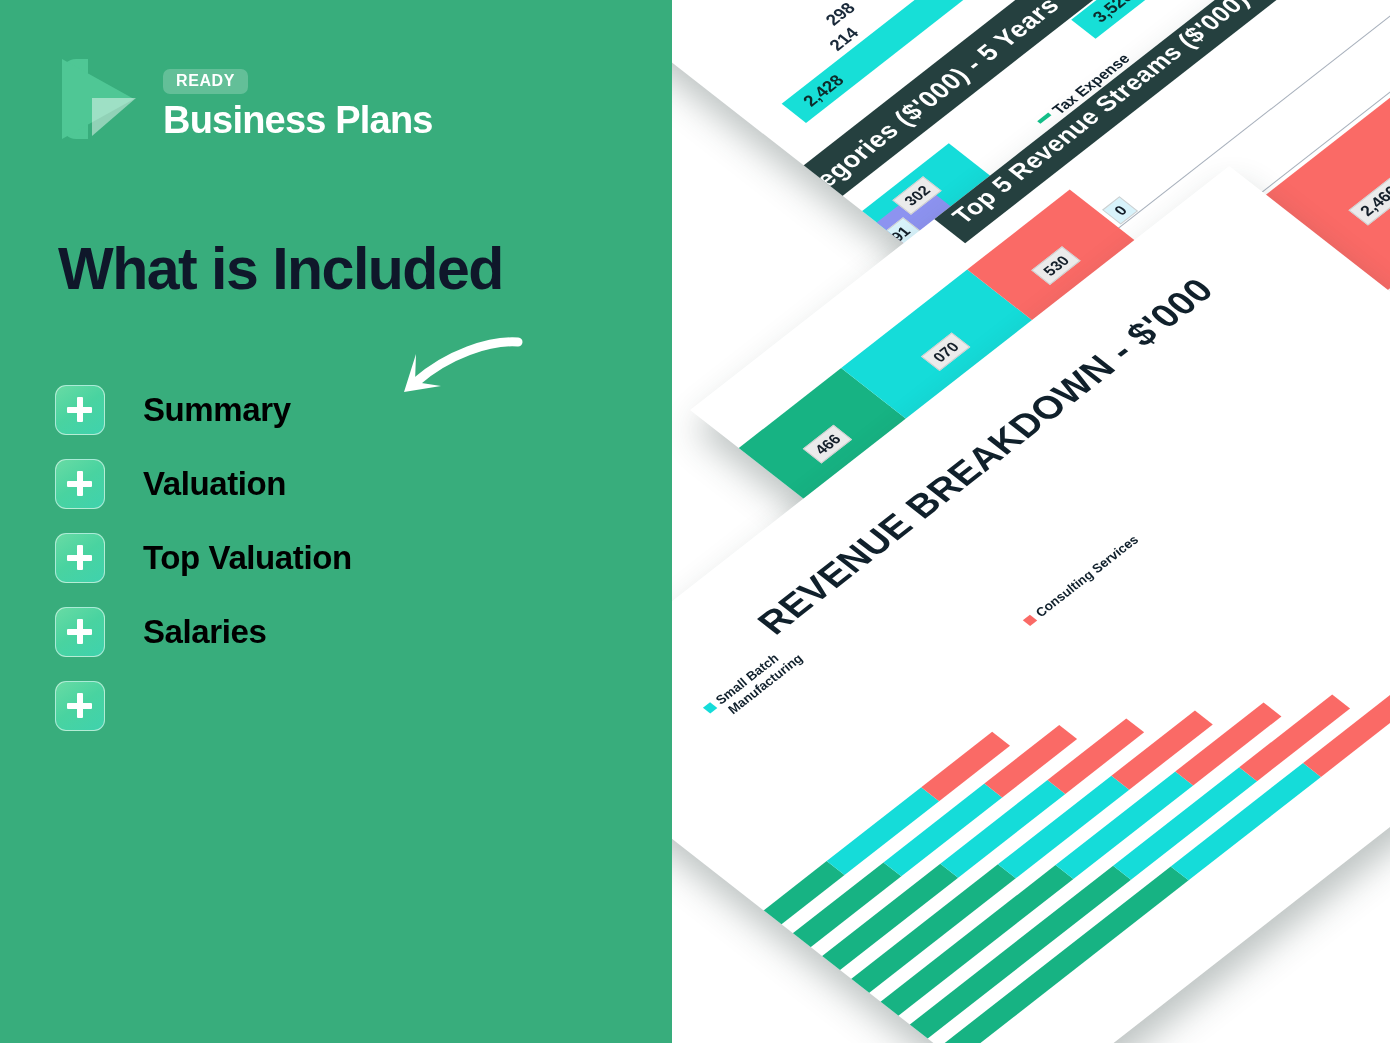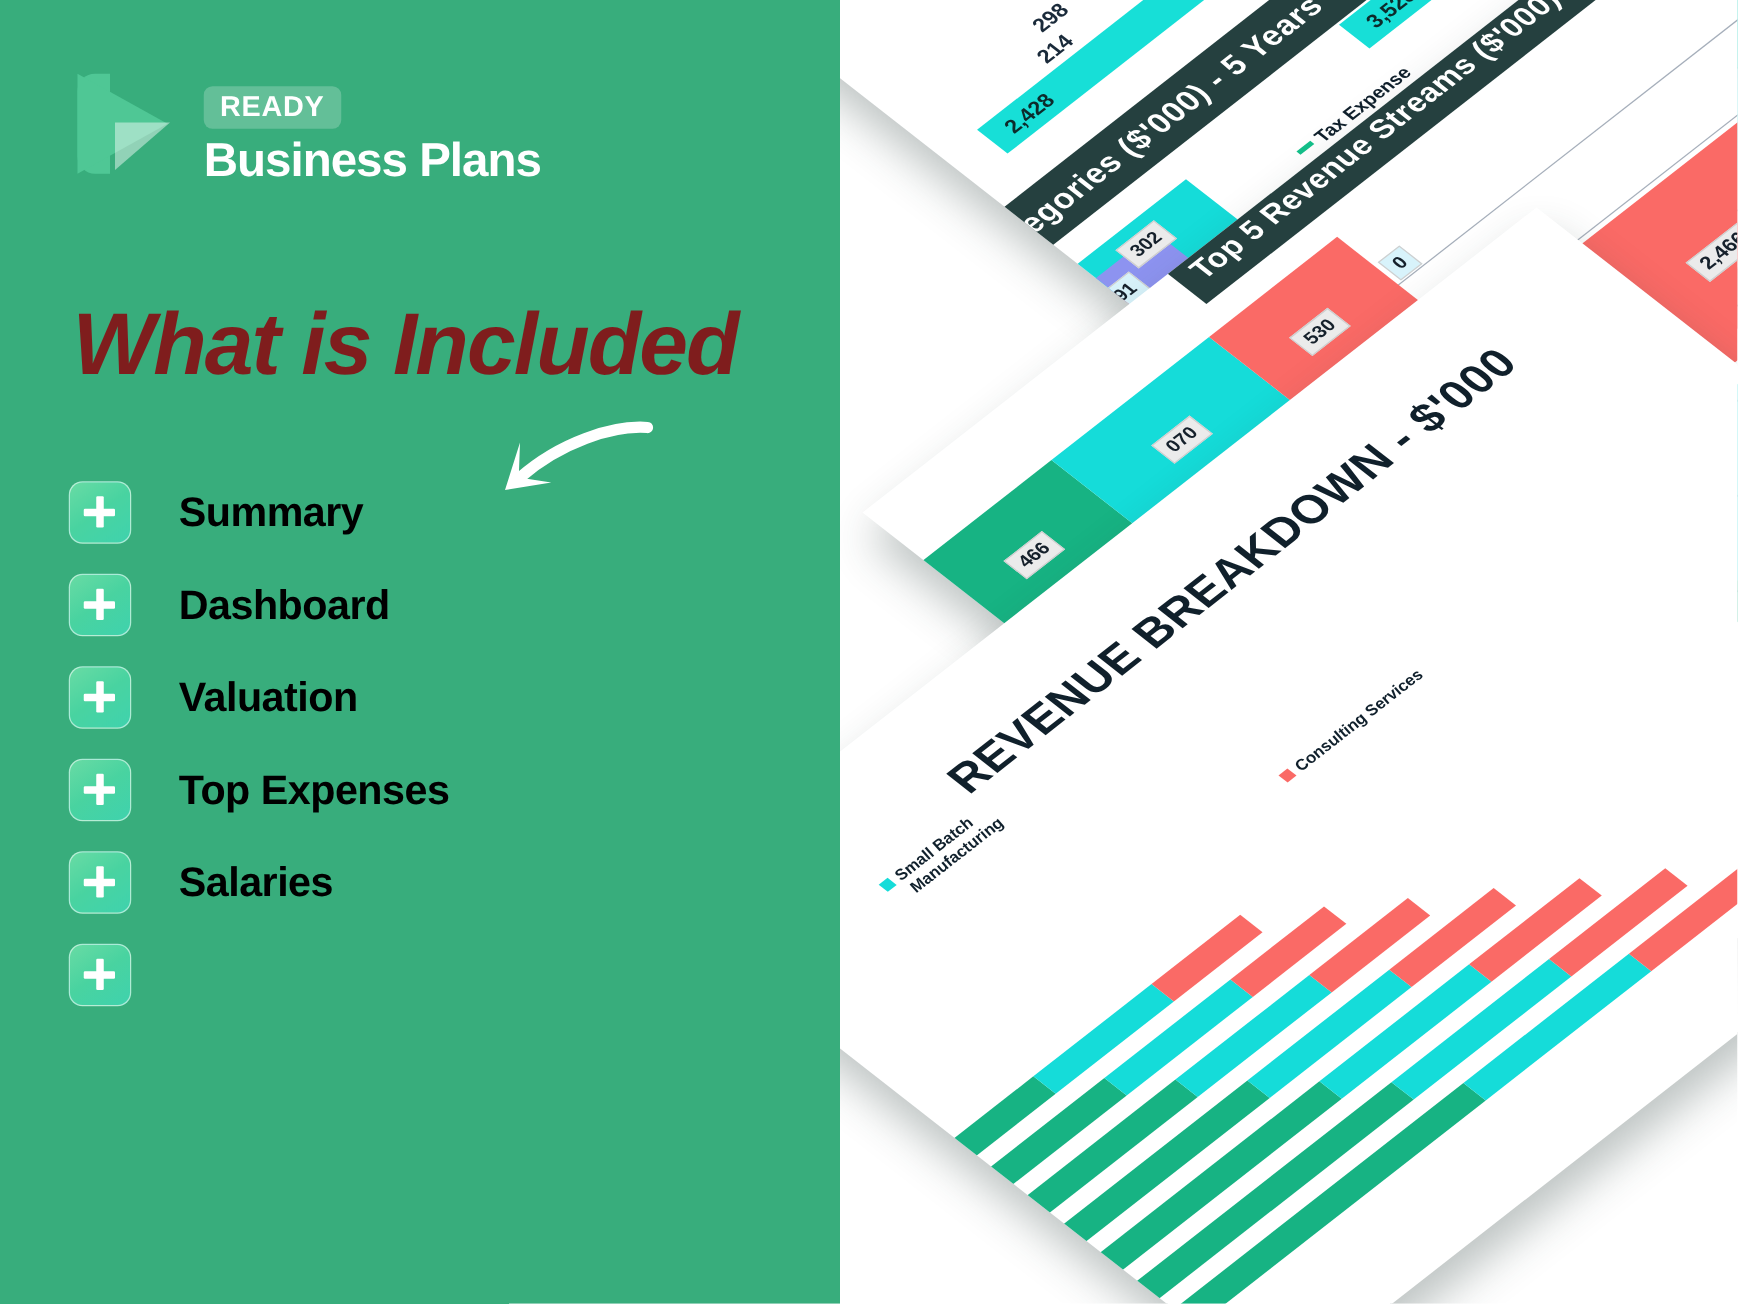"READY" #ready-badge { font-size: 23px -> 16px }
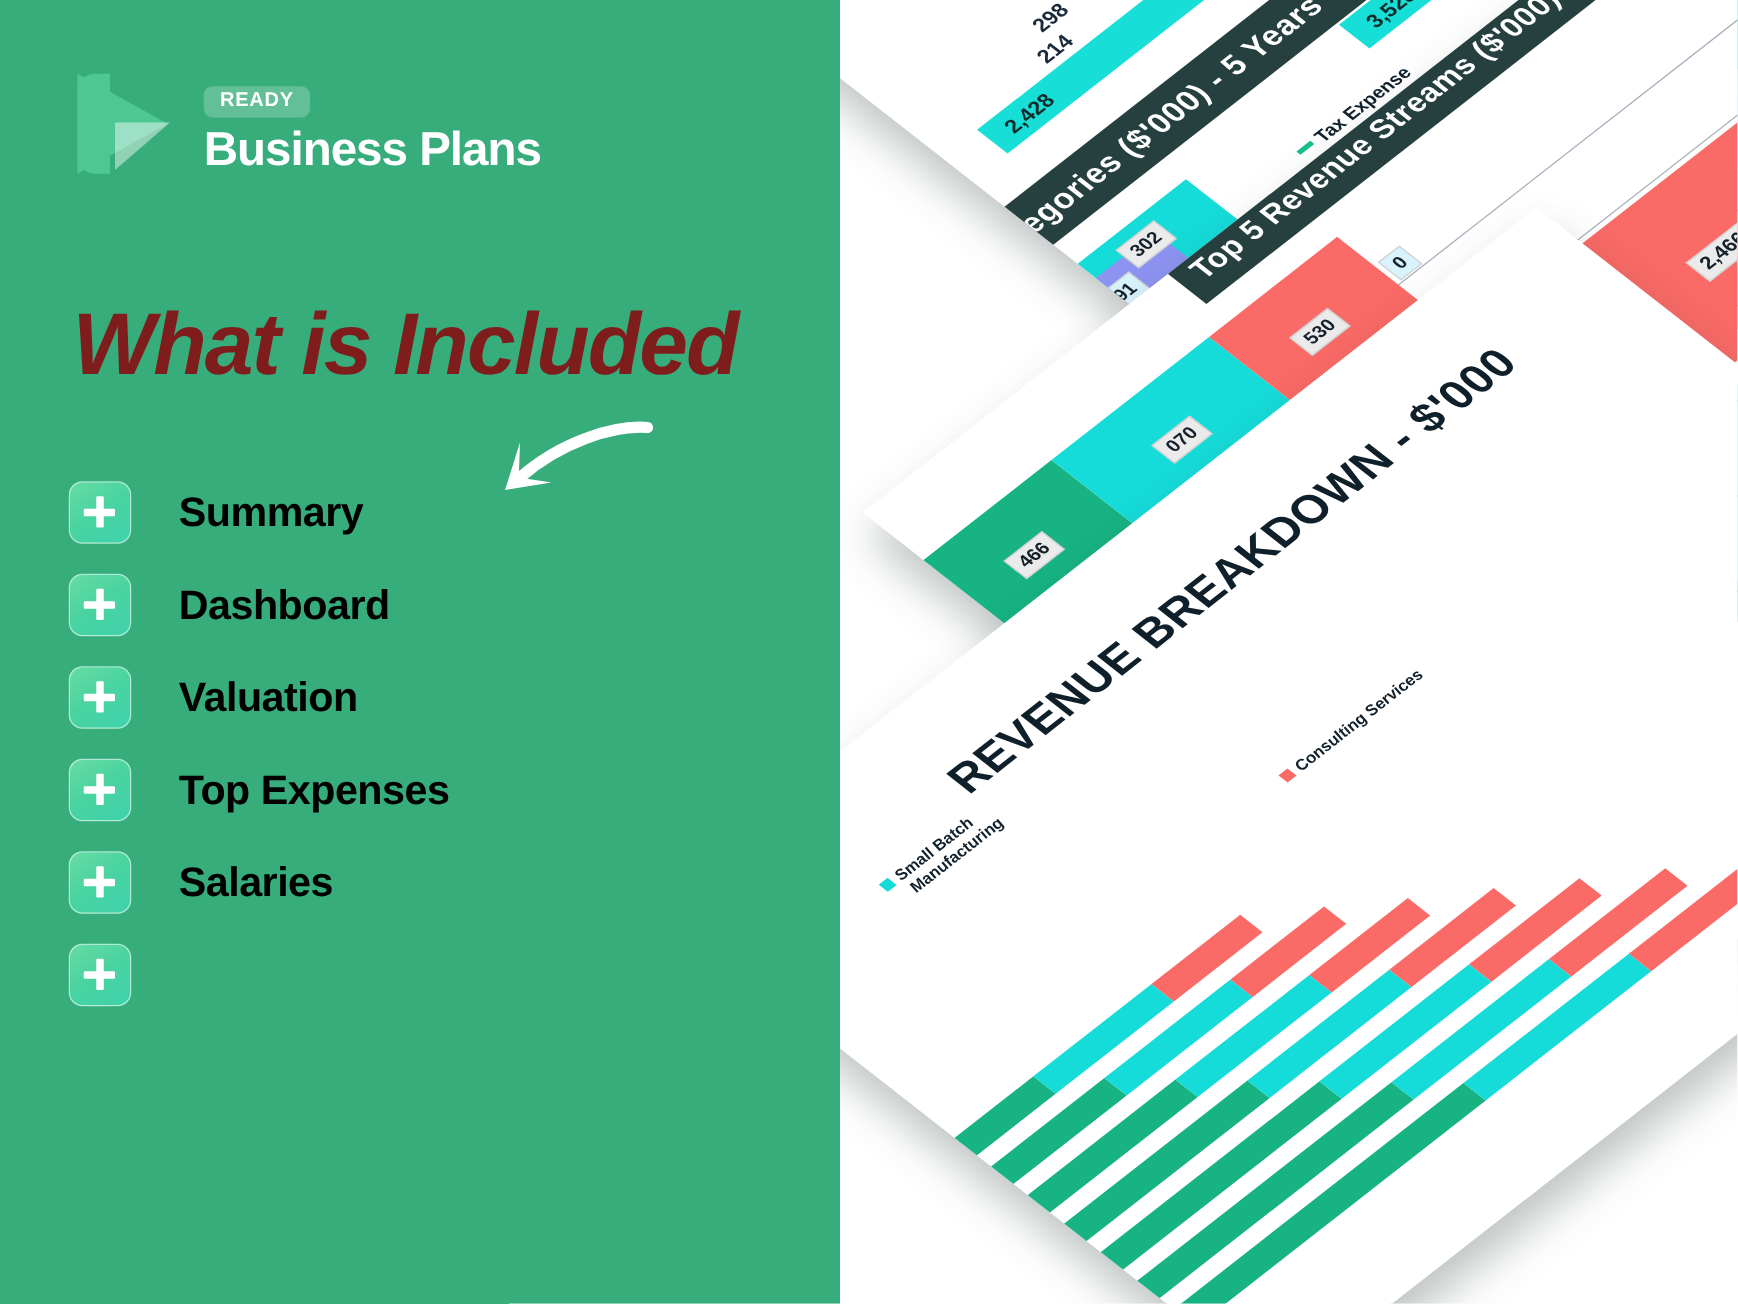"What is Included" #headline { color: #7f1d1d -> #0f172a; font-size: 70px -> 59px; font-style: italic -> none }
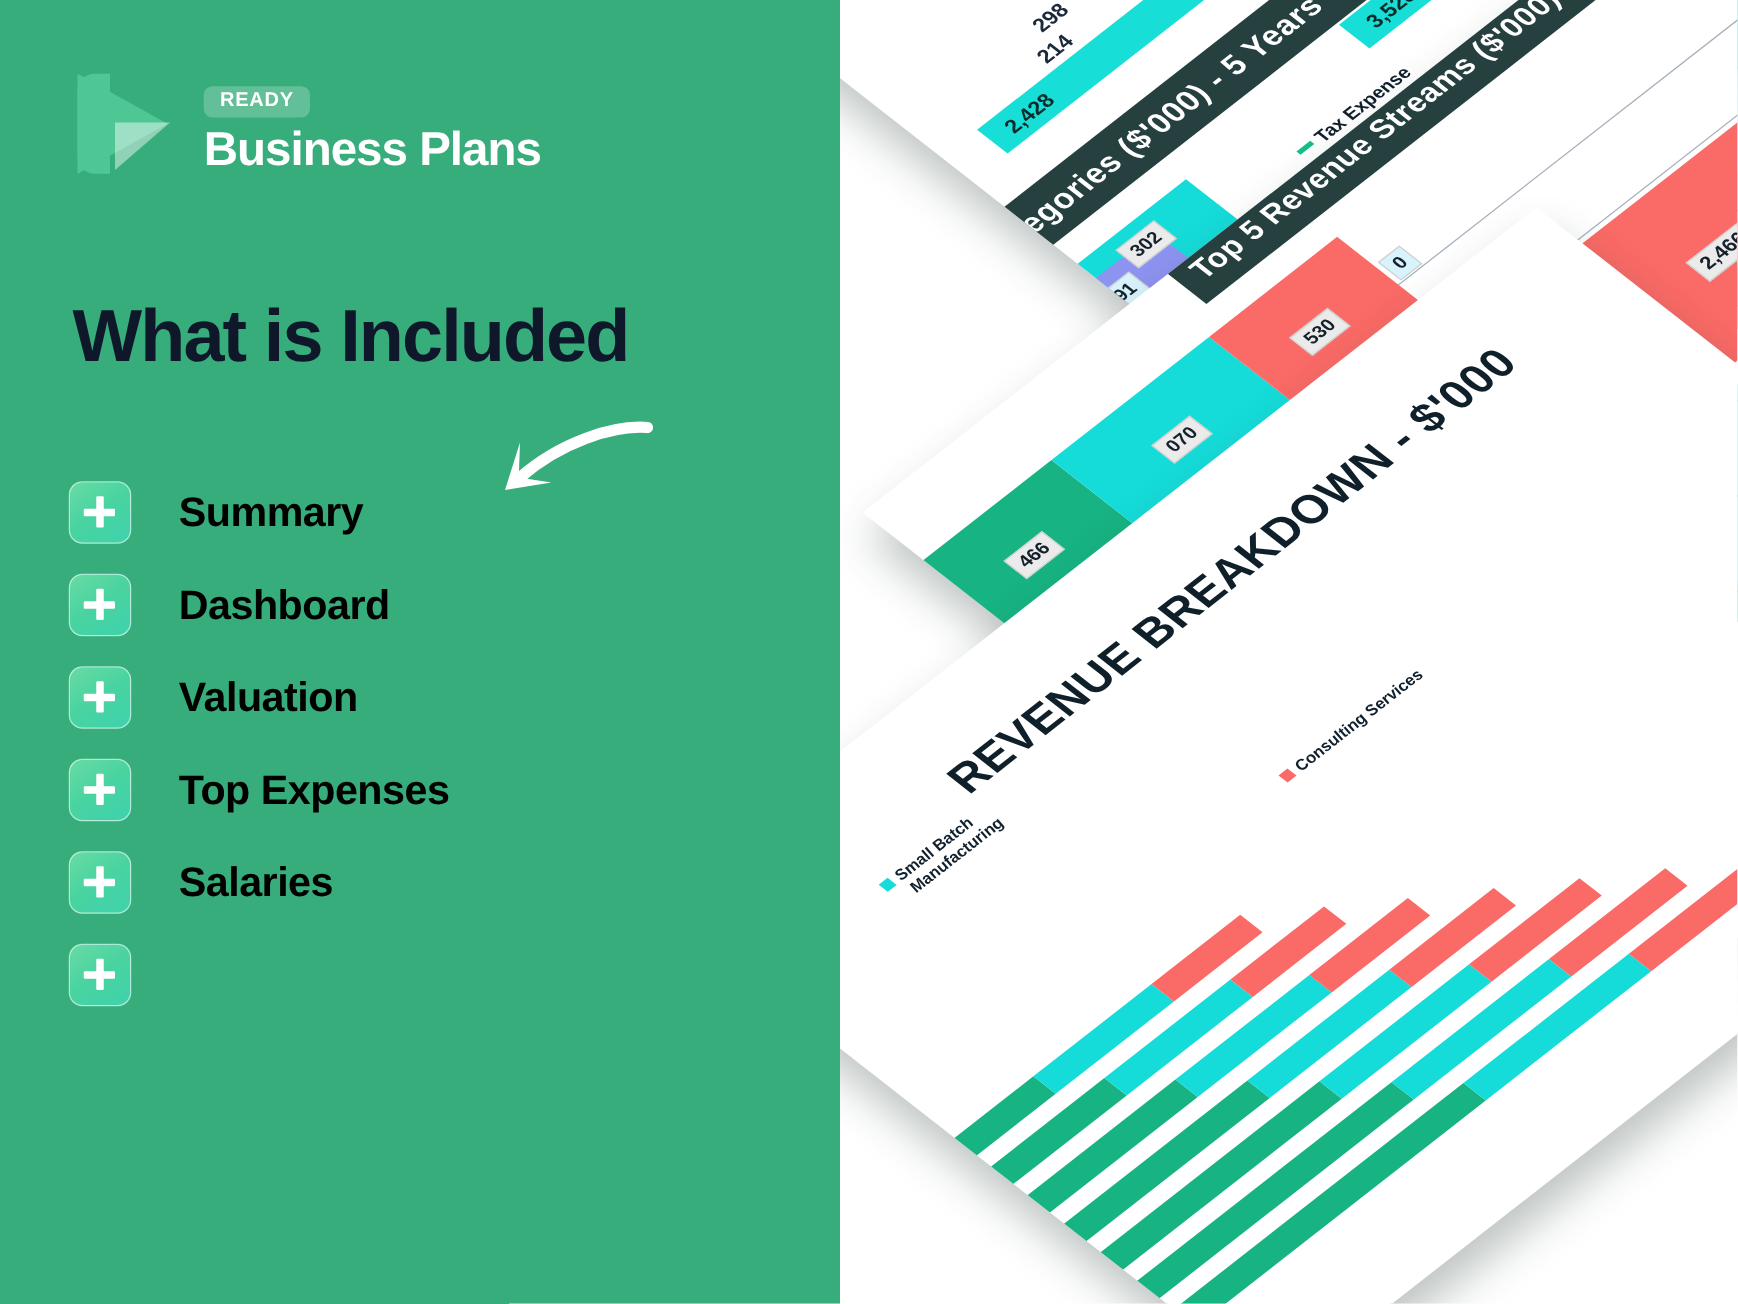"Dashboard" div.feat { html: <div> <span></span> <span>Dashboard</span> </div> -> none }
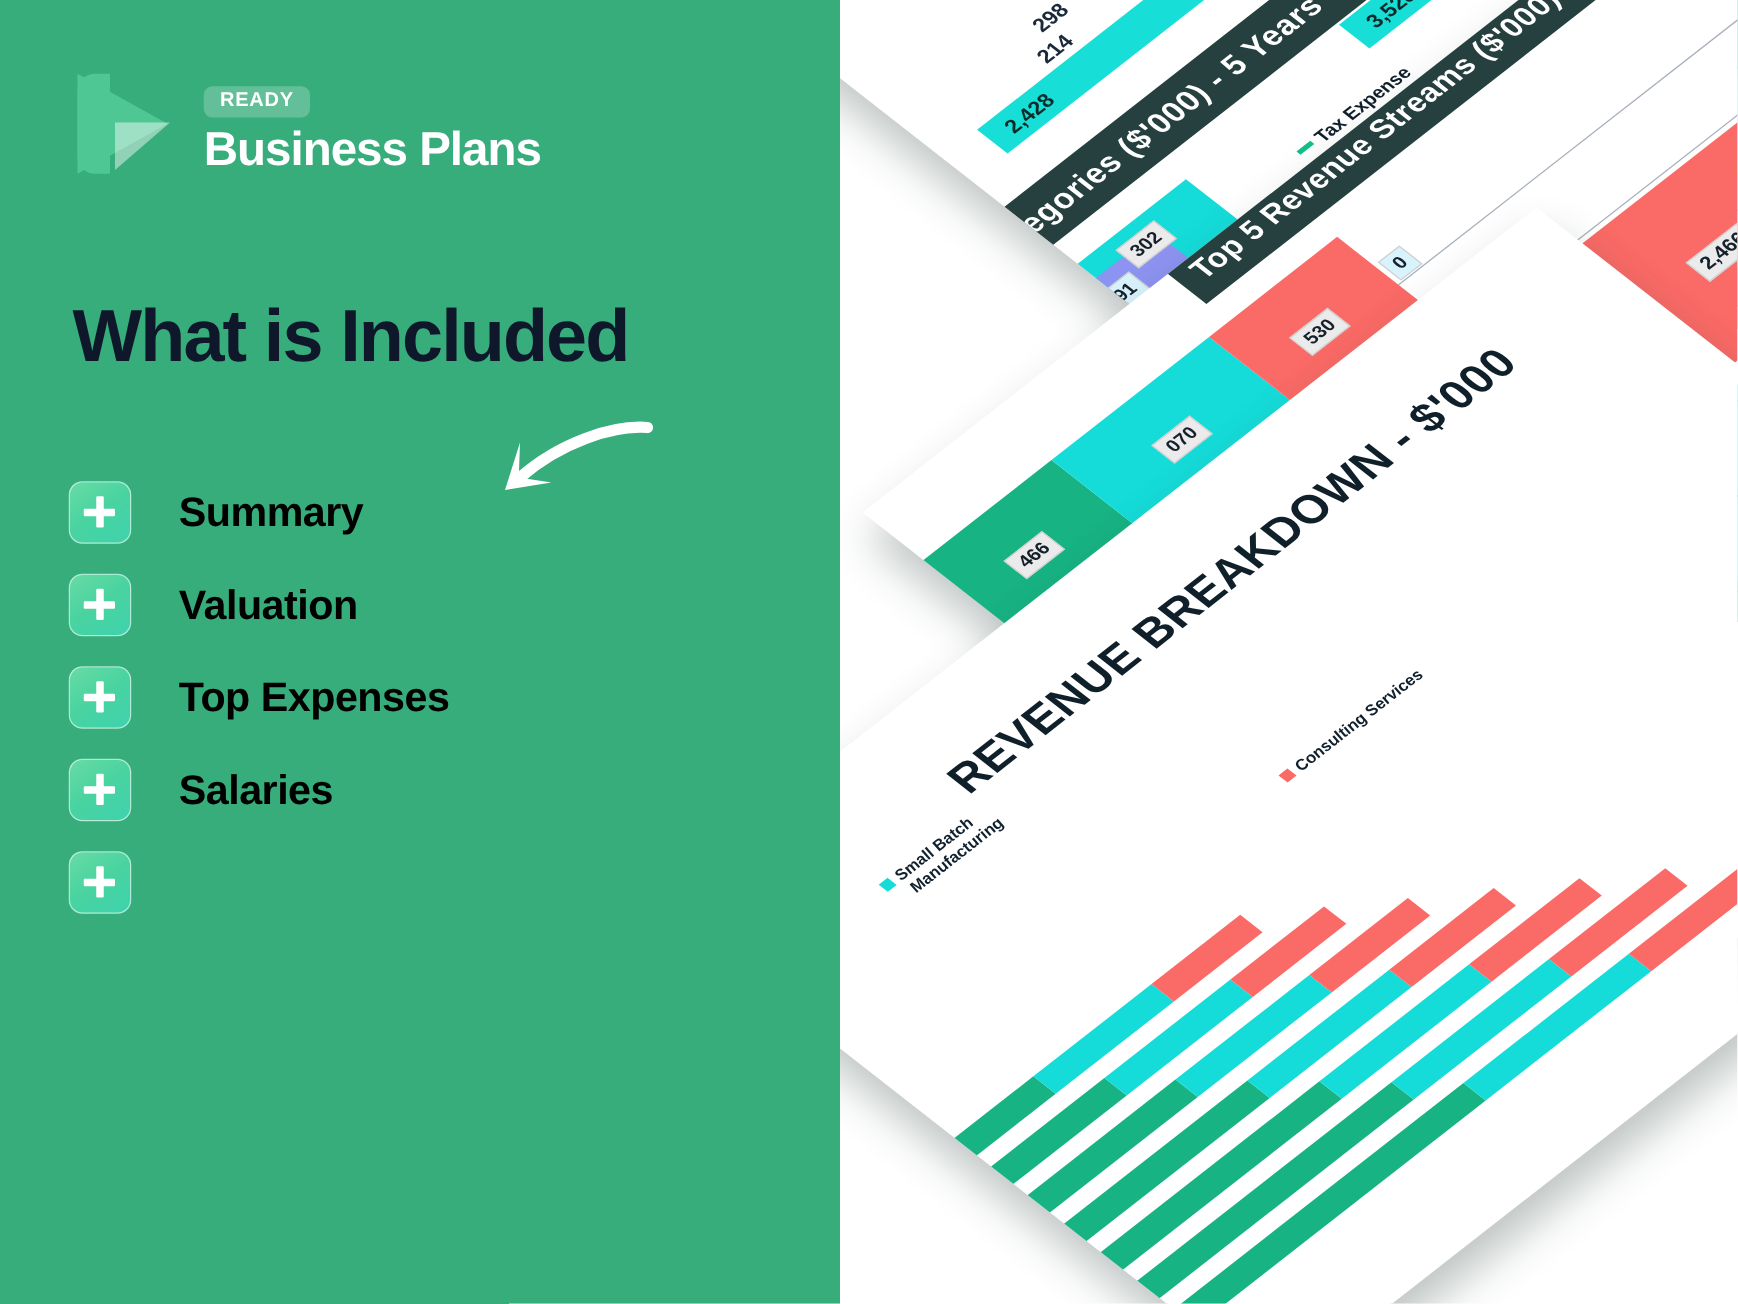"Top Expenses" span.feat-label { text: Expenses -> Valuation }
